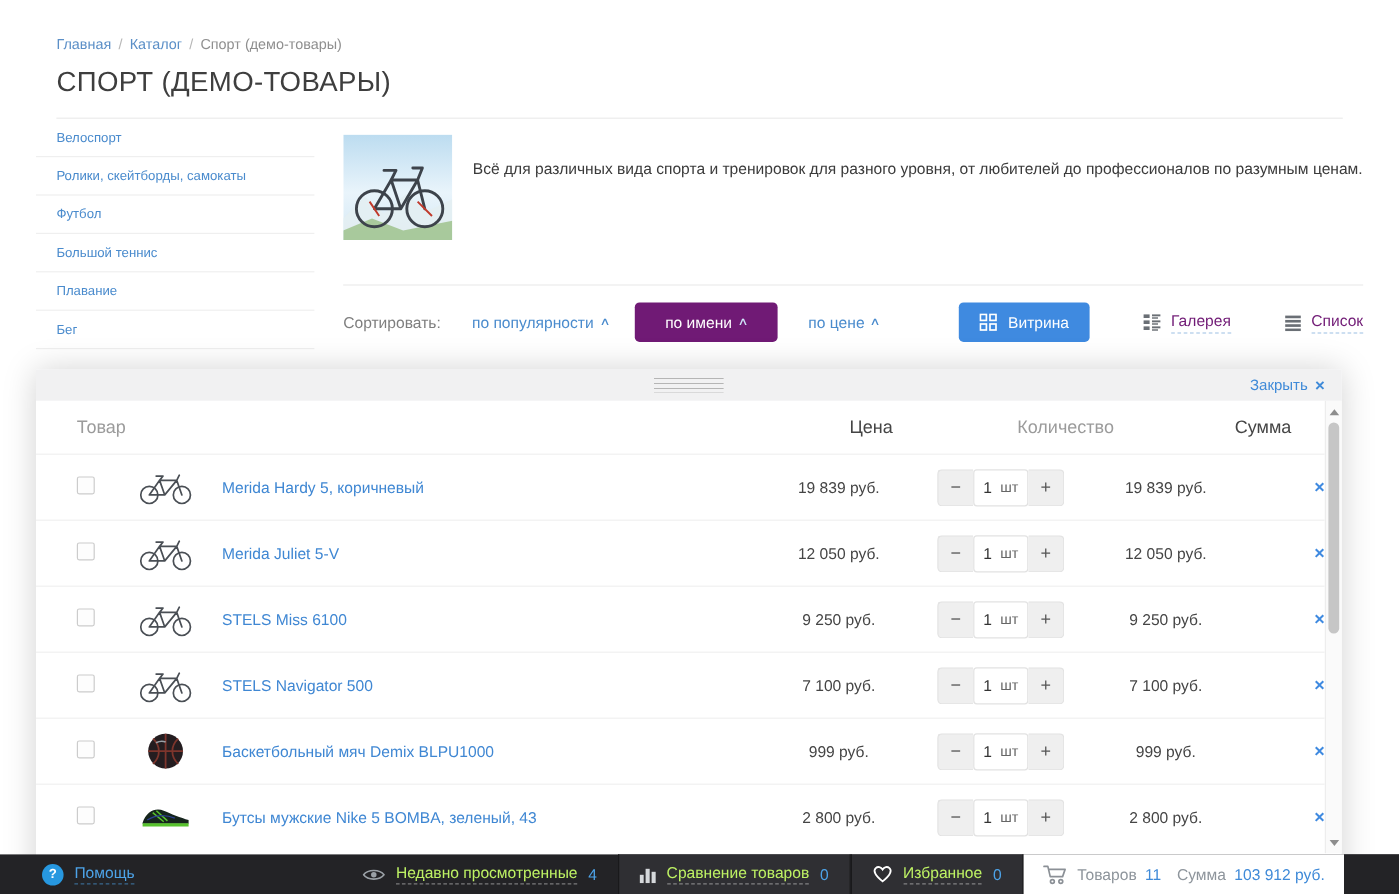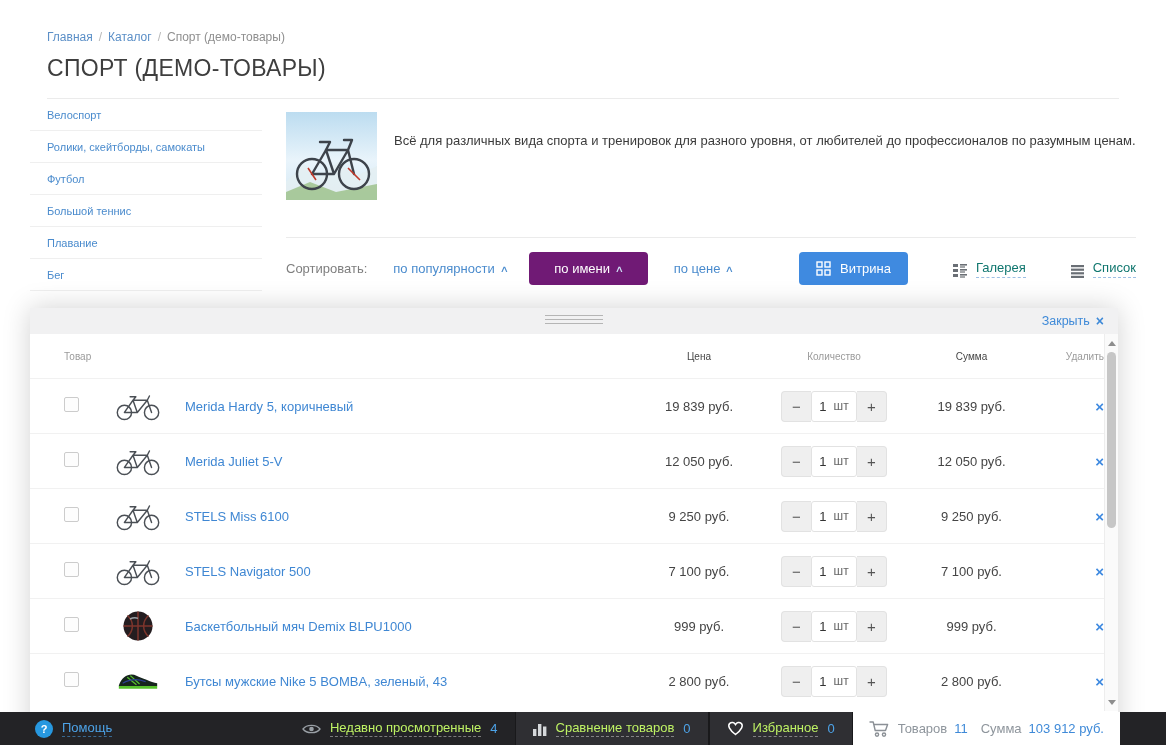"Галерея" .view-link { align-items: flex-end -> center; color: #0f766e -> #701a75 }
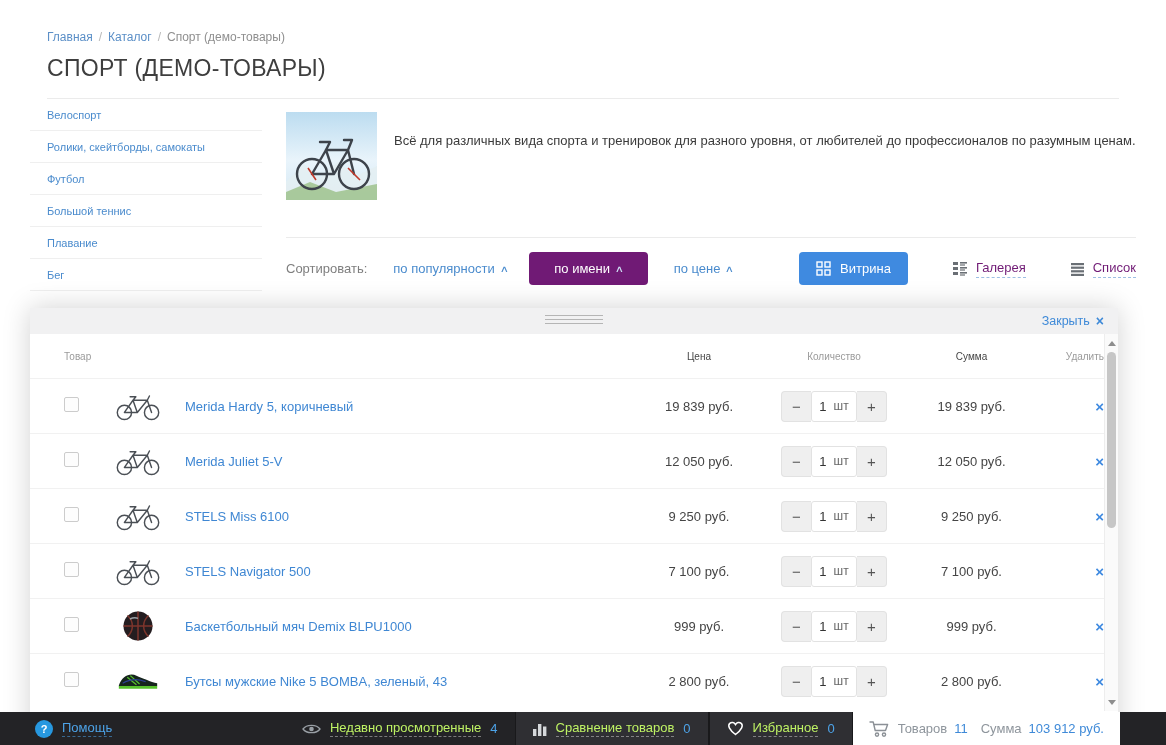"Товар" .t-head { font-size: 10px -> 15px; gap: none -> 27px }
